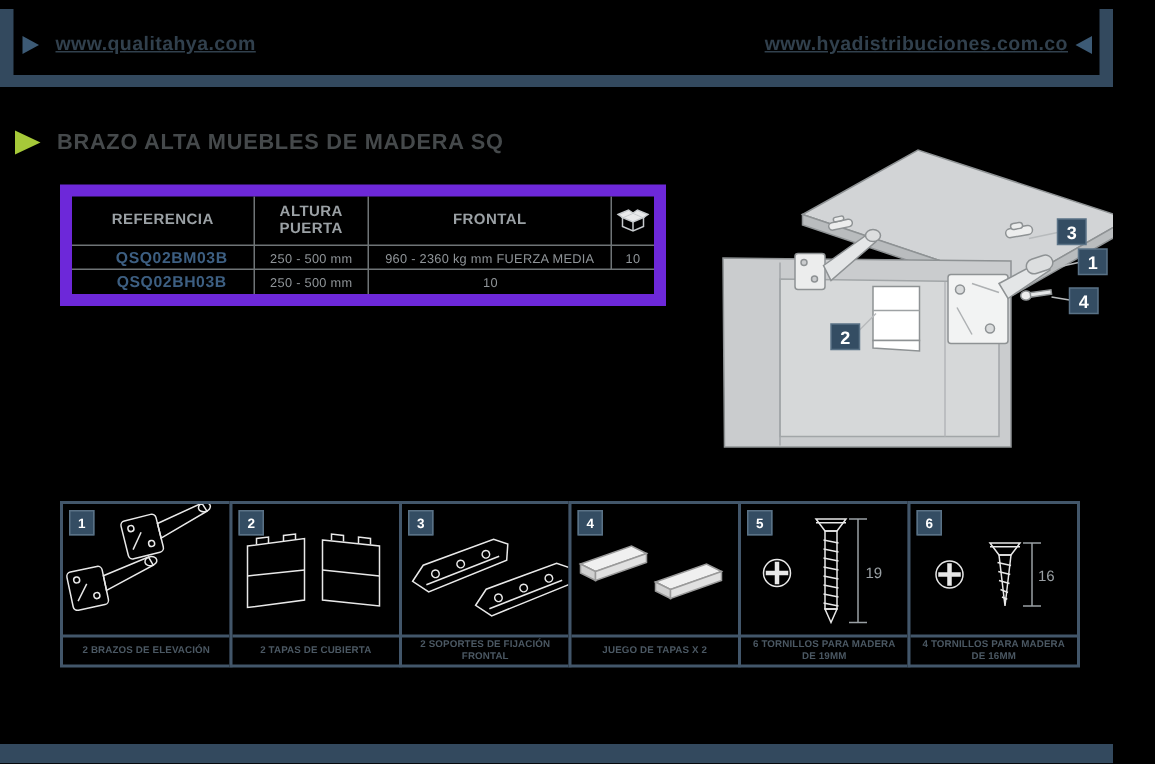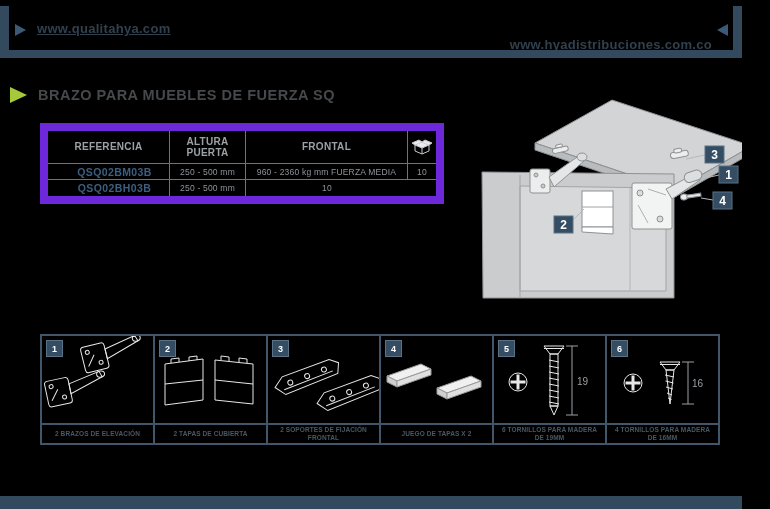"www.hyadistribuciones.com.co" .url-right { margin-top: 16px -> none }
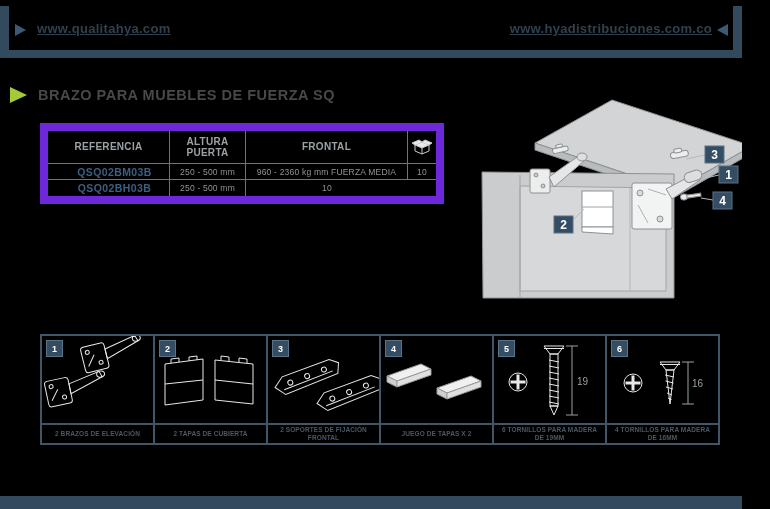"BRAZO PARA MUEBLES DE FUERZA" div.page-title { text: PARA MUEBLES DE FUERZA -> ALTA MUEBLES DE MADERA }
